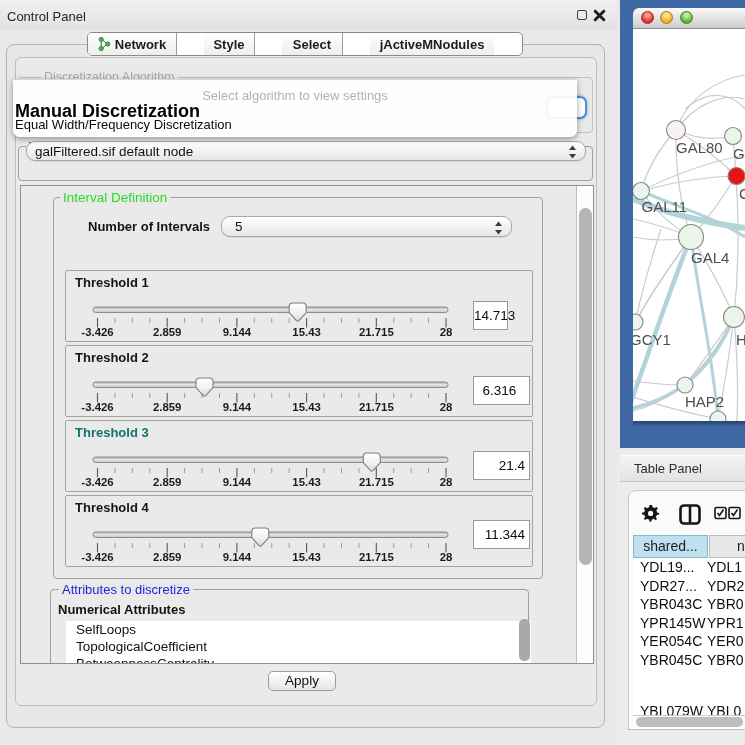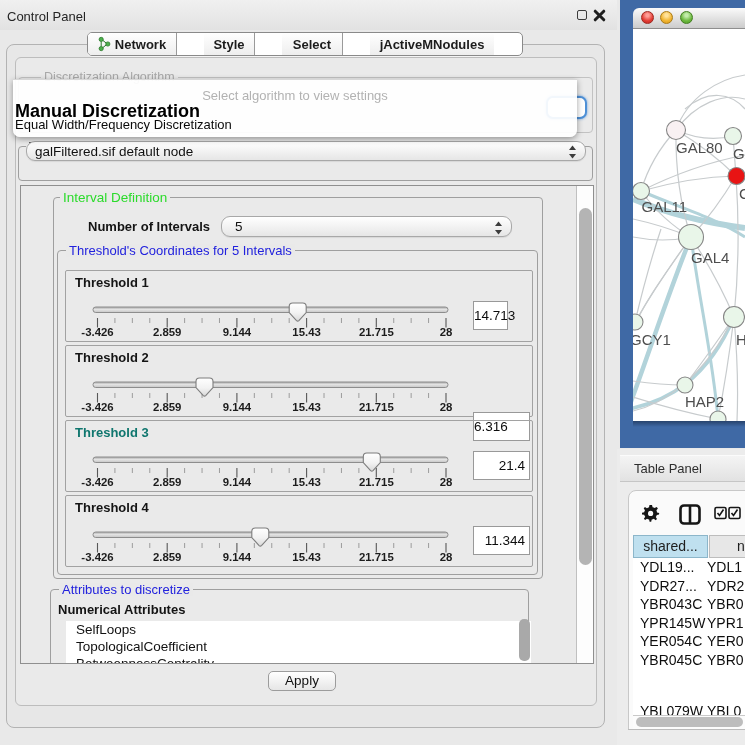"Threshold's Coordinates for 5 Intervals" div.grp { html: <div> <span>Threshold's Coordinates for 5 Intervals</span> </div> -> none }
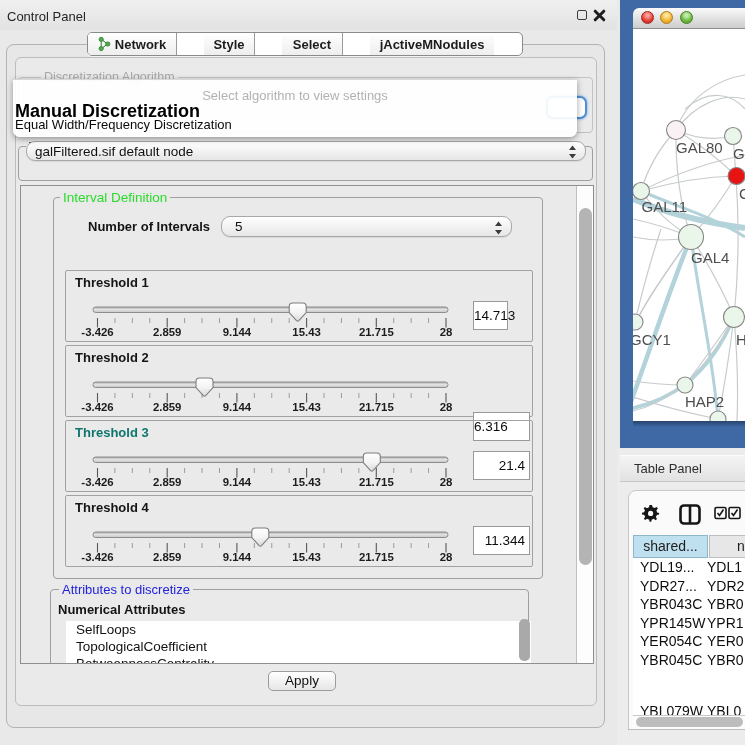"6.316" div.abs { margin-top: 36px -> none; text-align: left -> center }
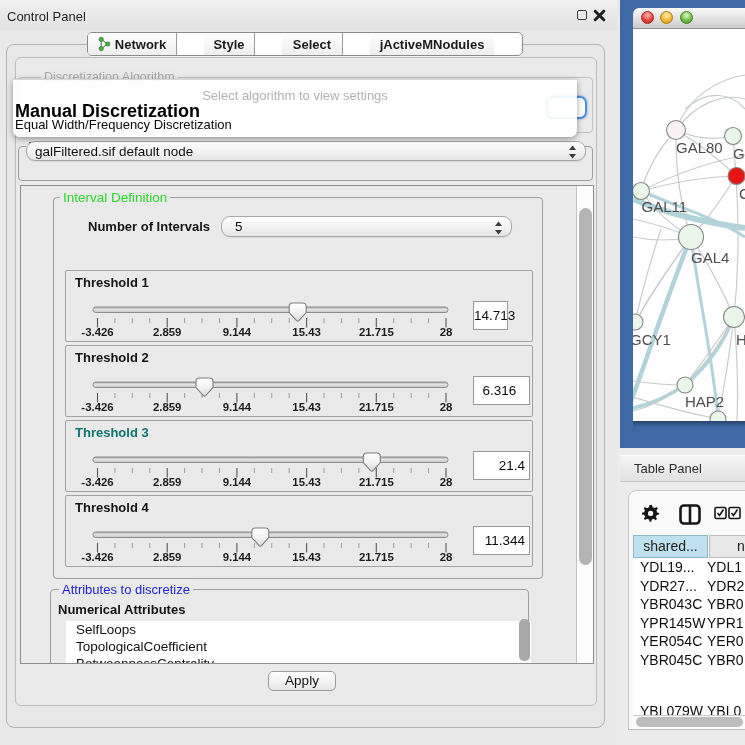"11.344" div.abs { top: 30px -> 24px }
